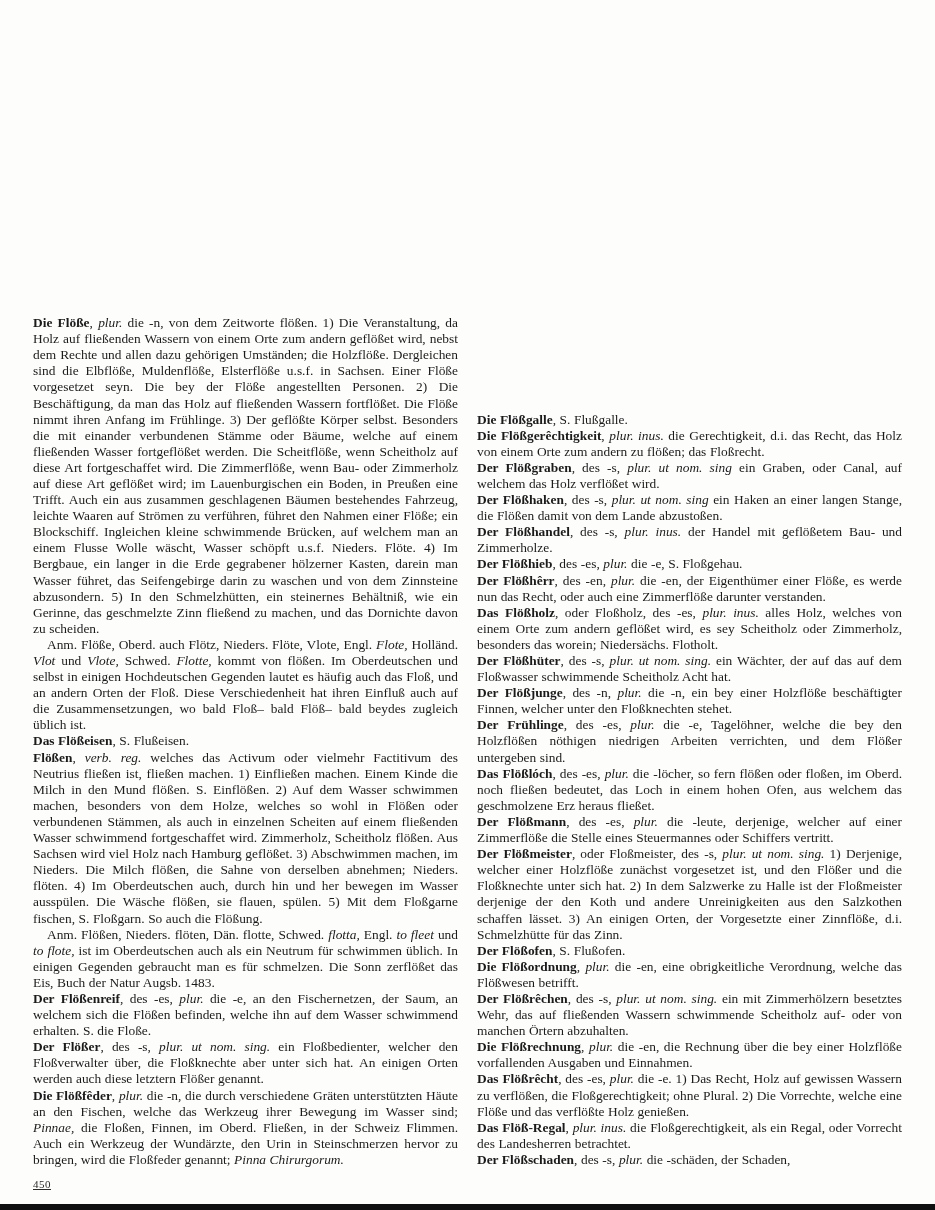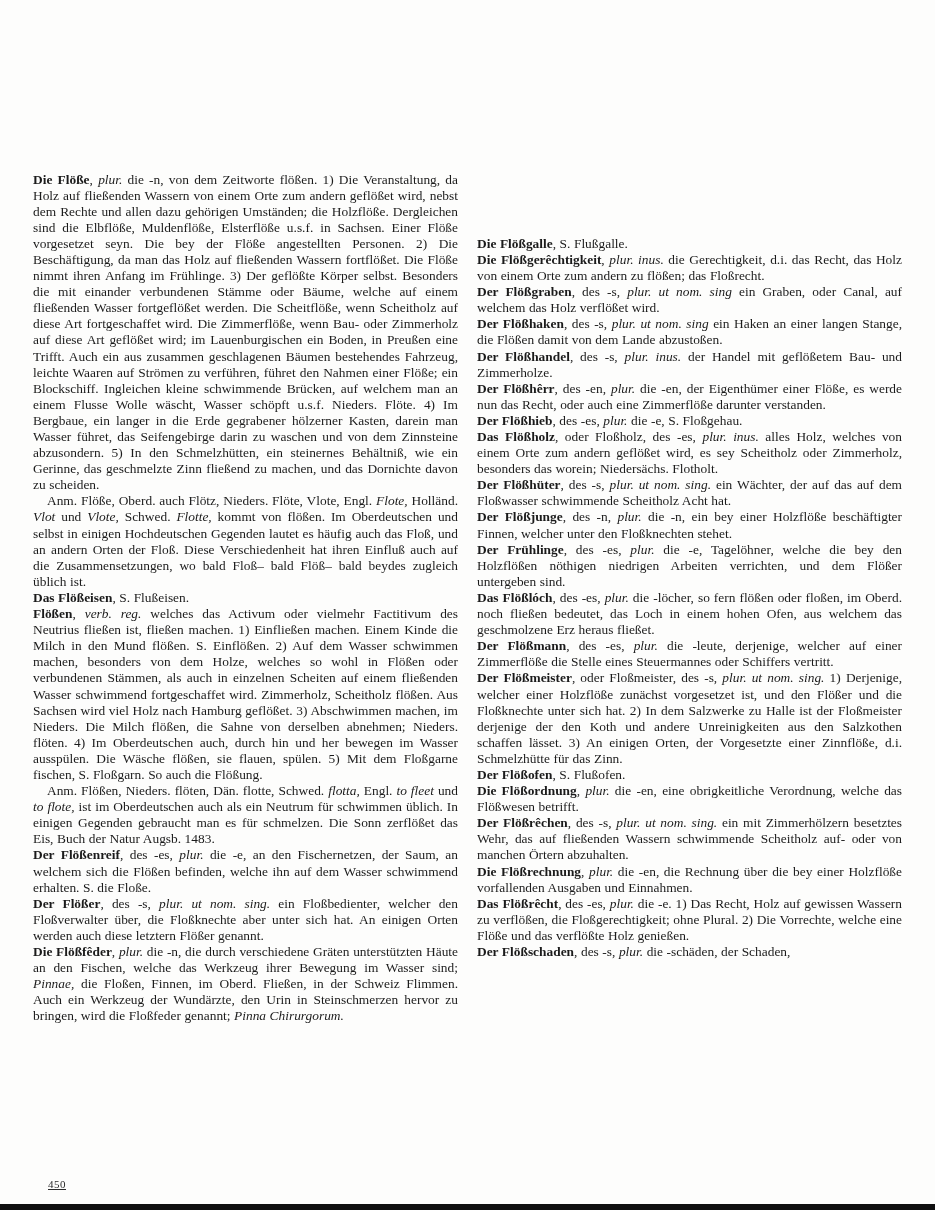"Die Flöße, plur. die -n," .columns { align-items: center -> flex-end }
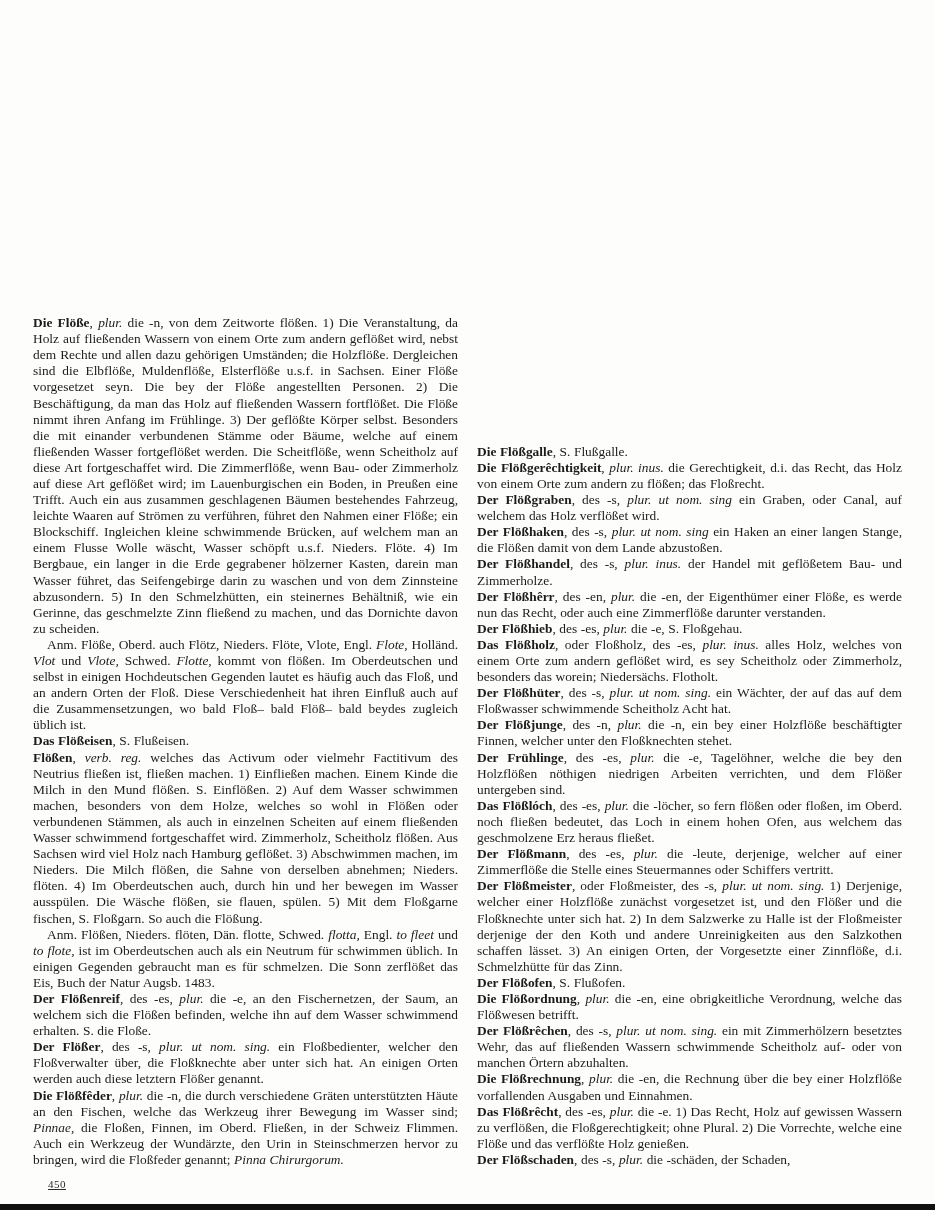"Der Flößhêrr, des -en, plur." p.para { order: before "Der Flößhieb, des -es, plur." -> after "Der Flößhieb, des -es, plur." }
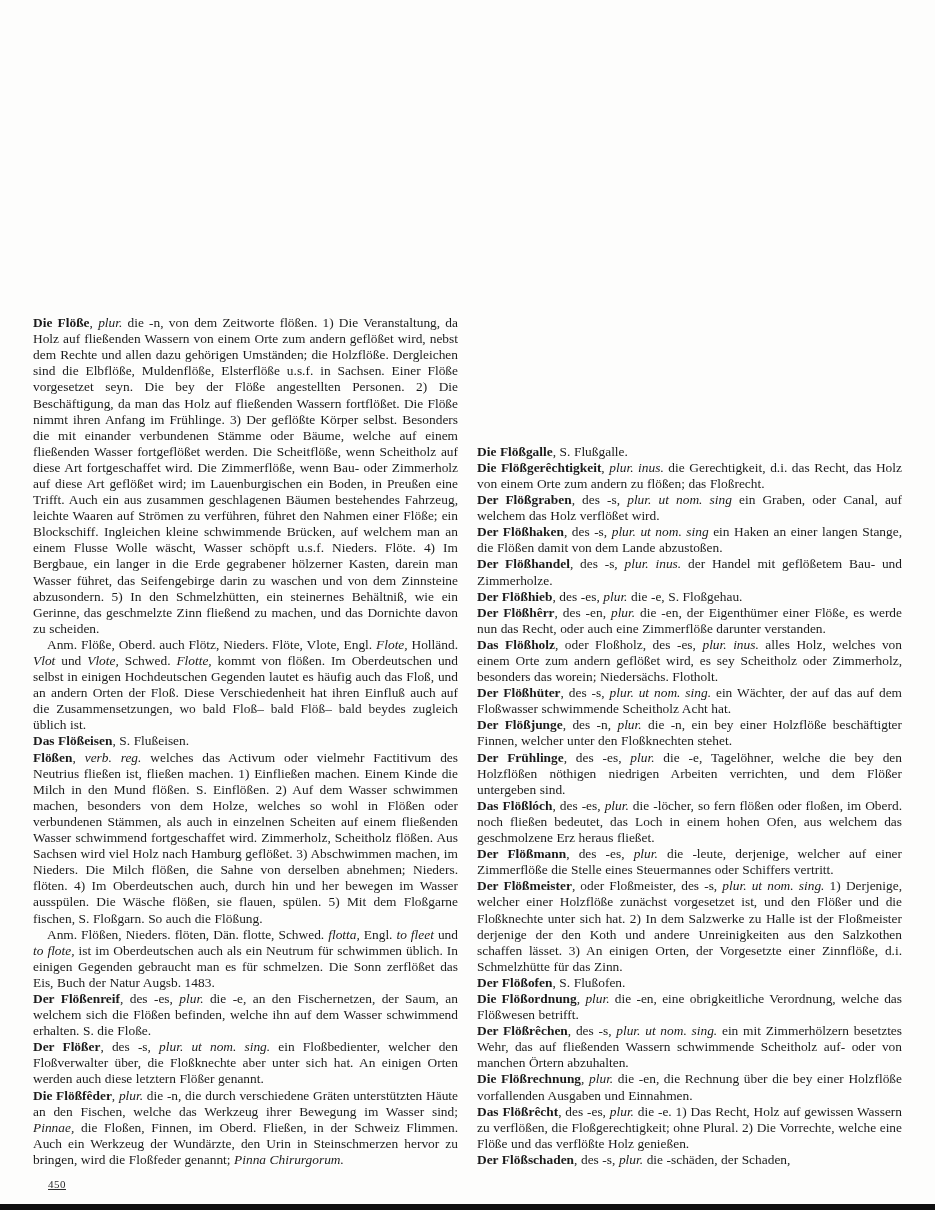"Das Flöß-Regal, plur. inus. die" p.para { html: none -> <p><span>Das Flöß-Regal</span><span>, </span><span>plur. inus.</span><span> die Floßgerechtigkeit, als ein Regal, oder Vorrecht des Landesherren betrachtet.</span></p> }
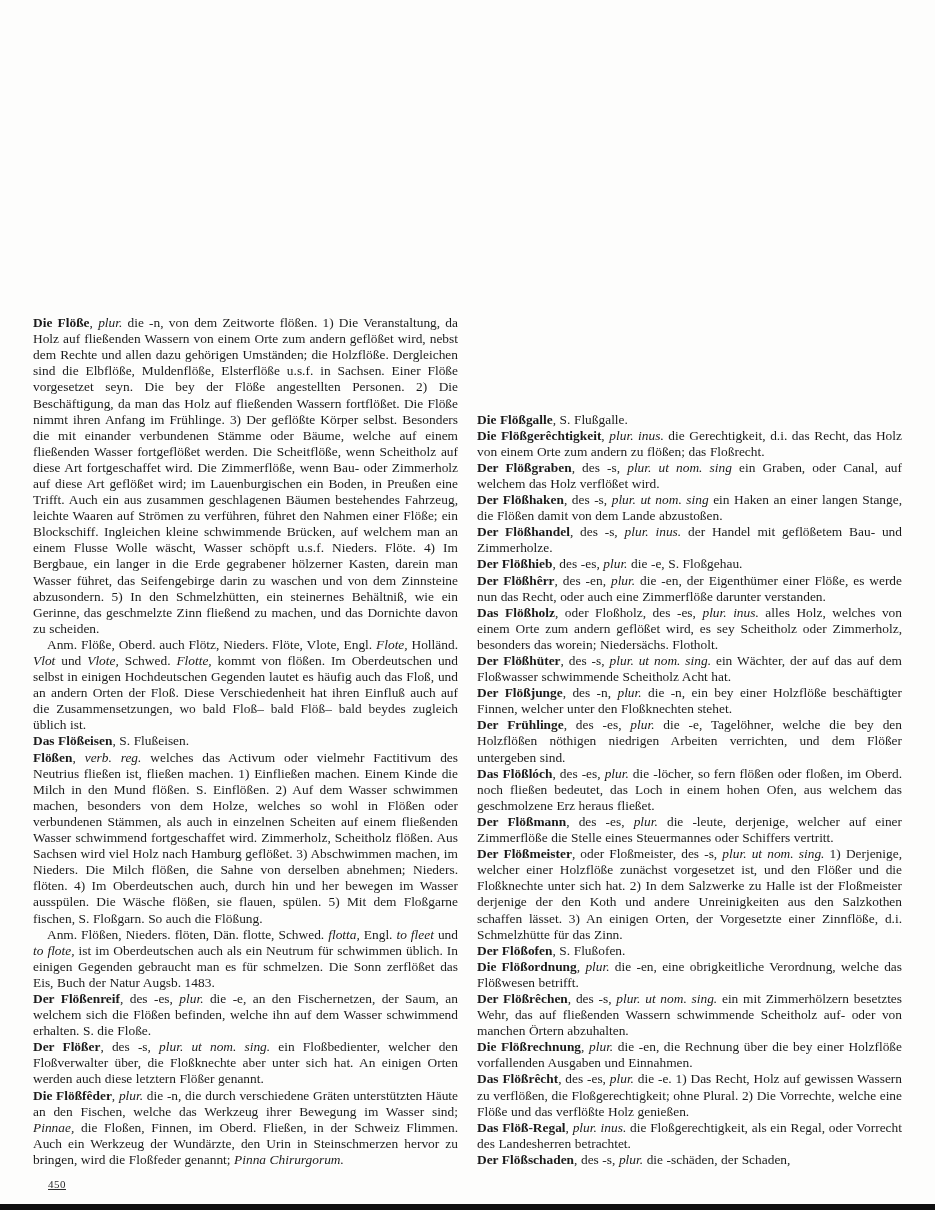"450" .page-number { left: 48px -> 33px }
